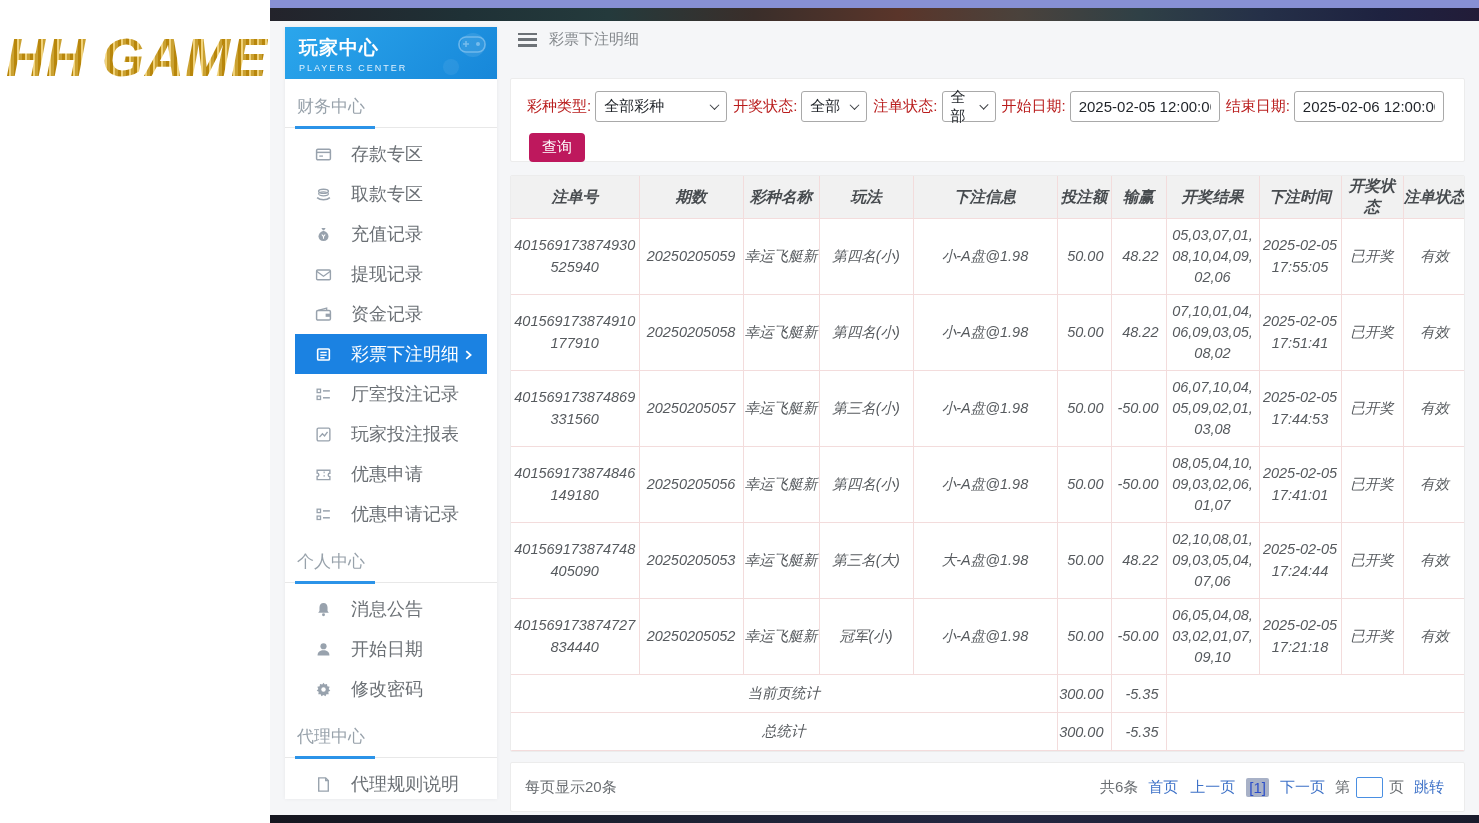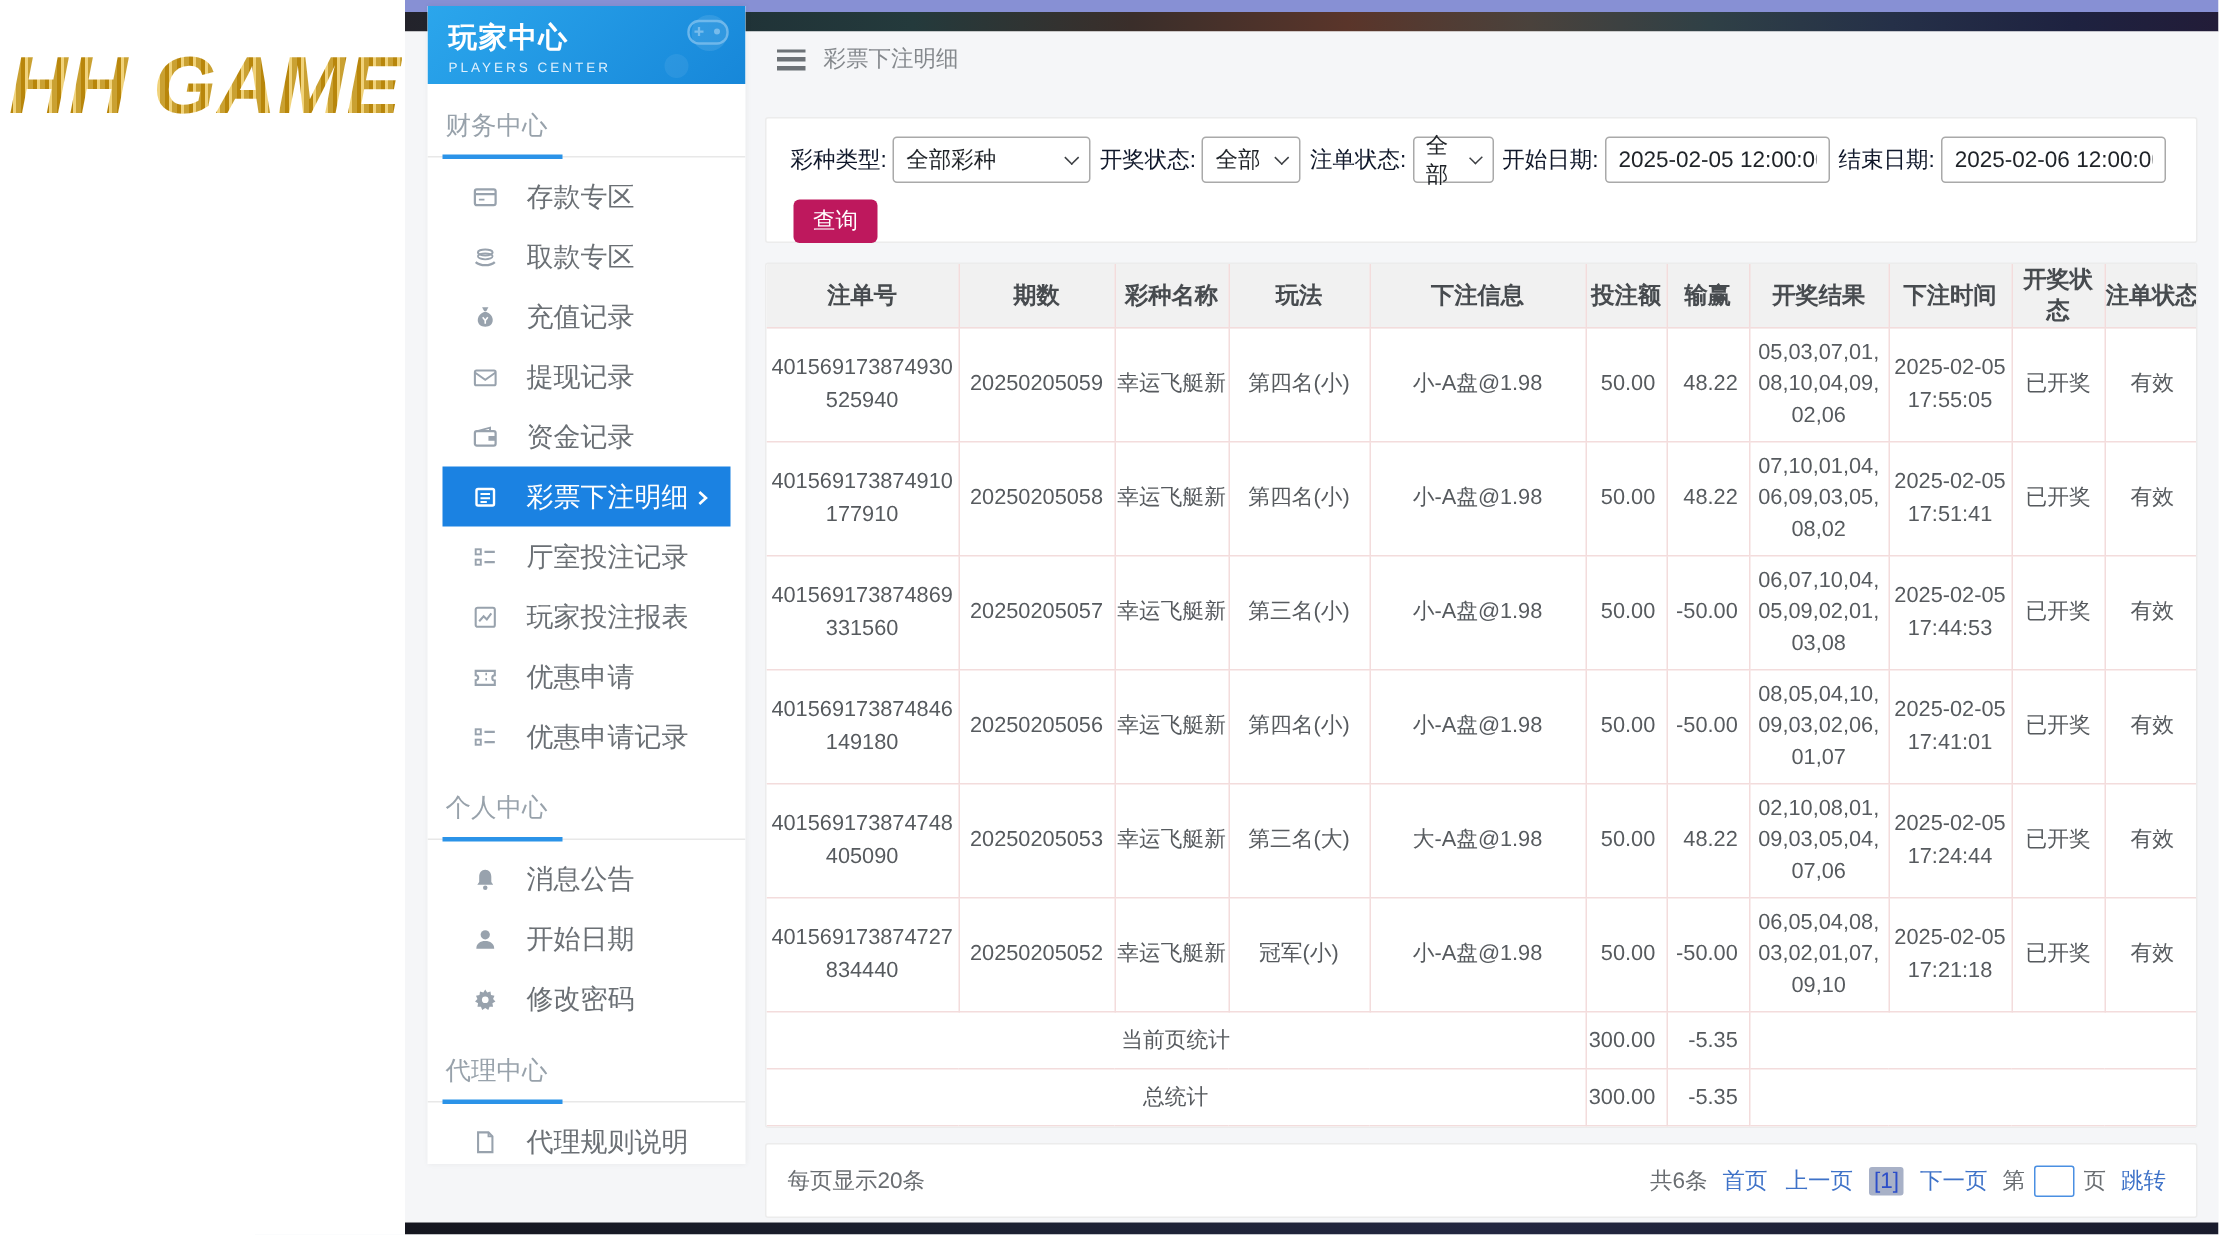"玩家中心" .sidebar { top: 4px -> 27px }
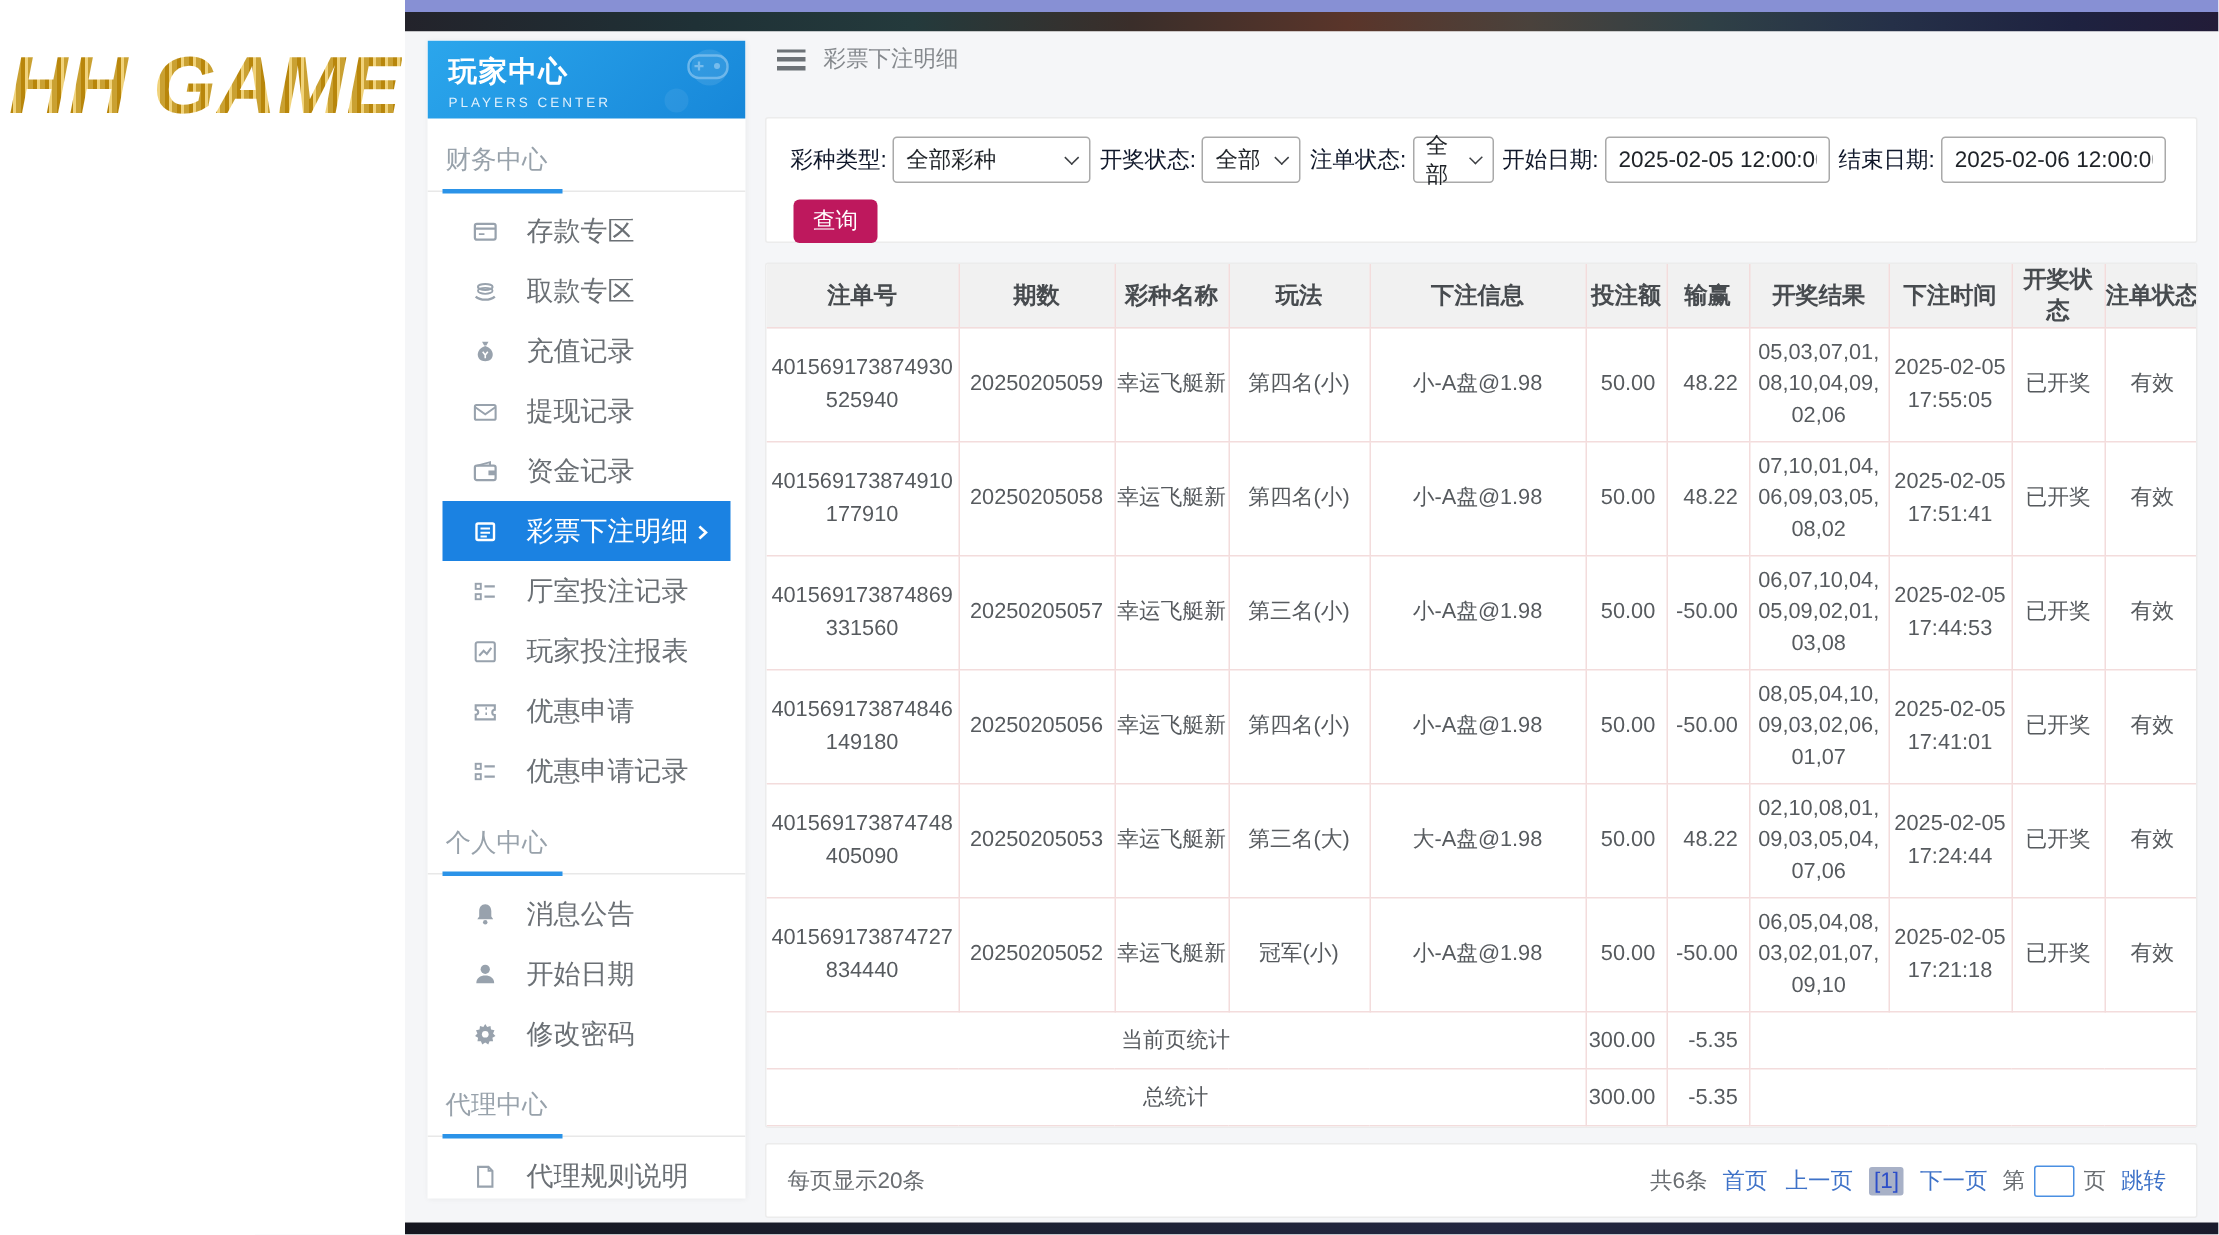"彩种类型:" .f-label { color: #0f172a -> #b91c1c }
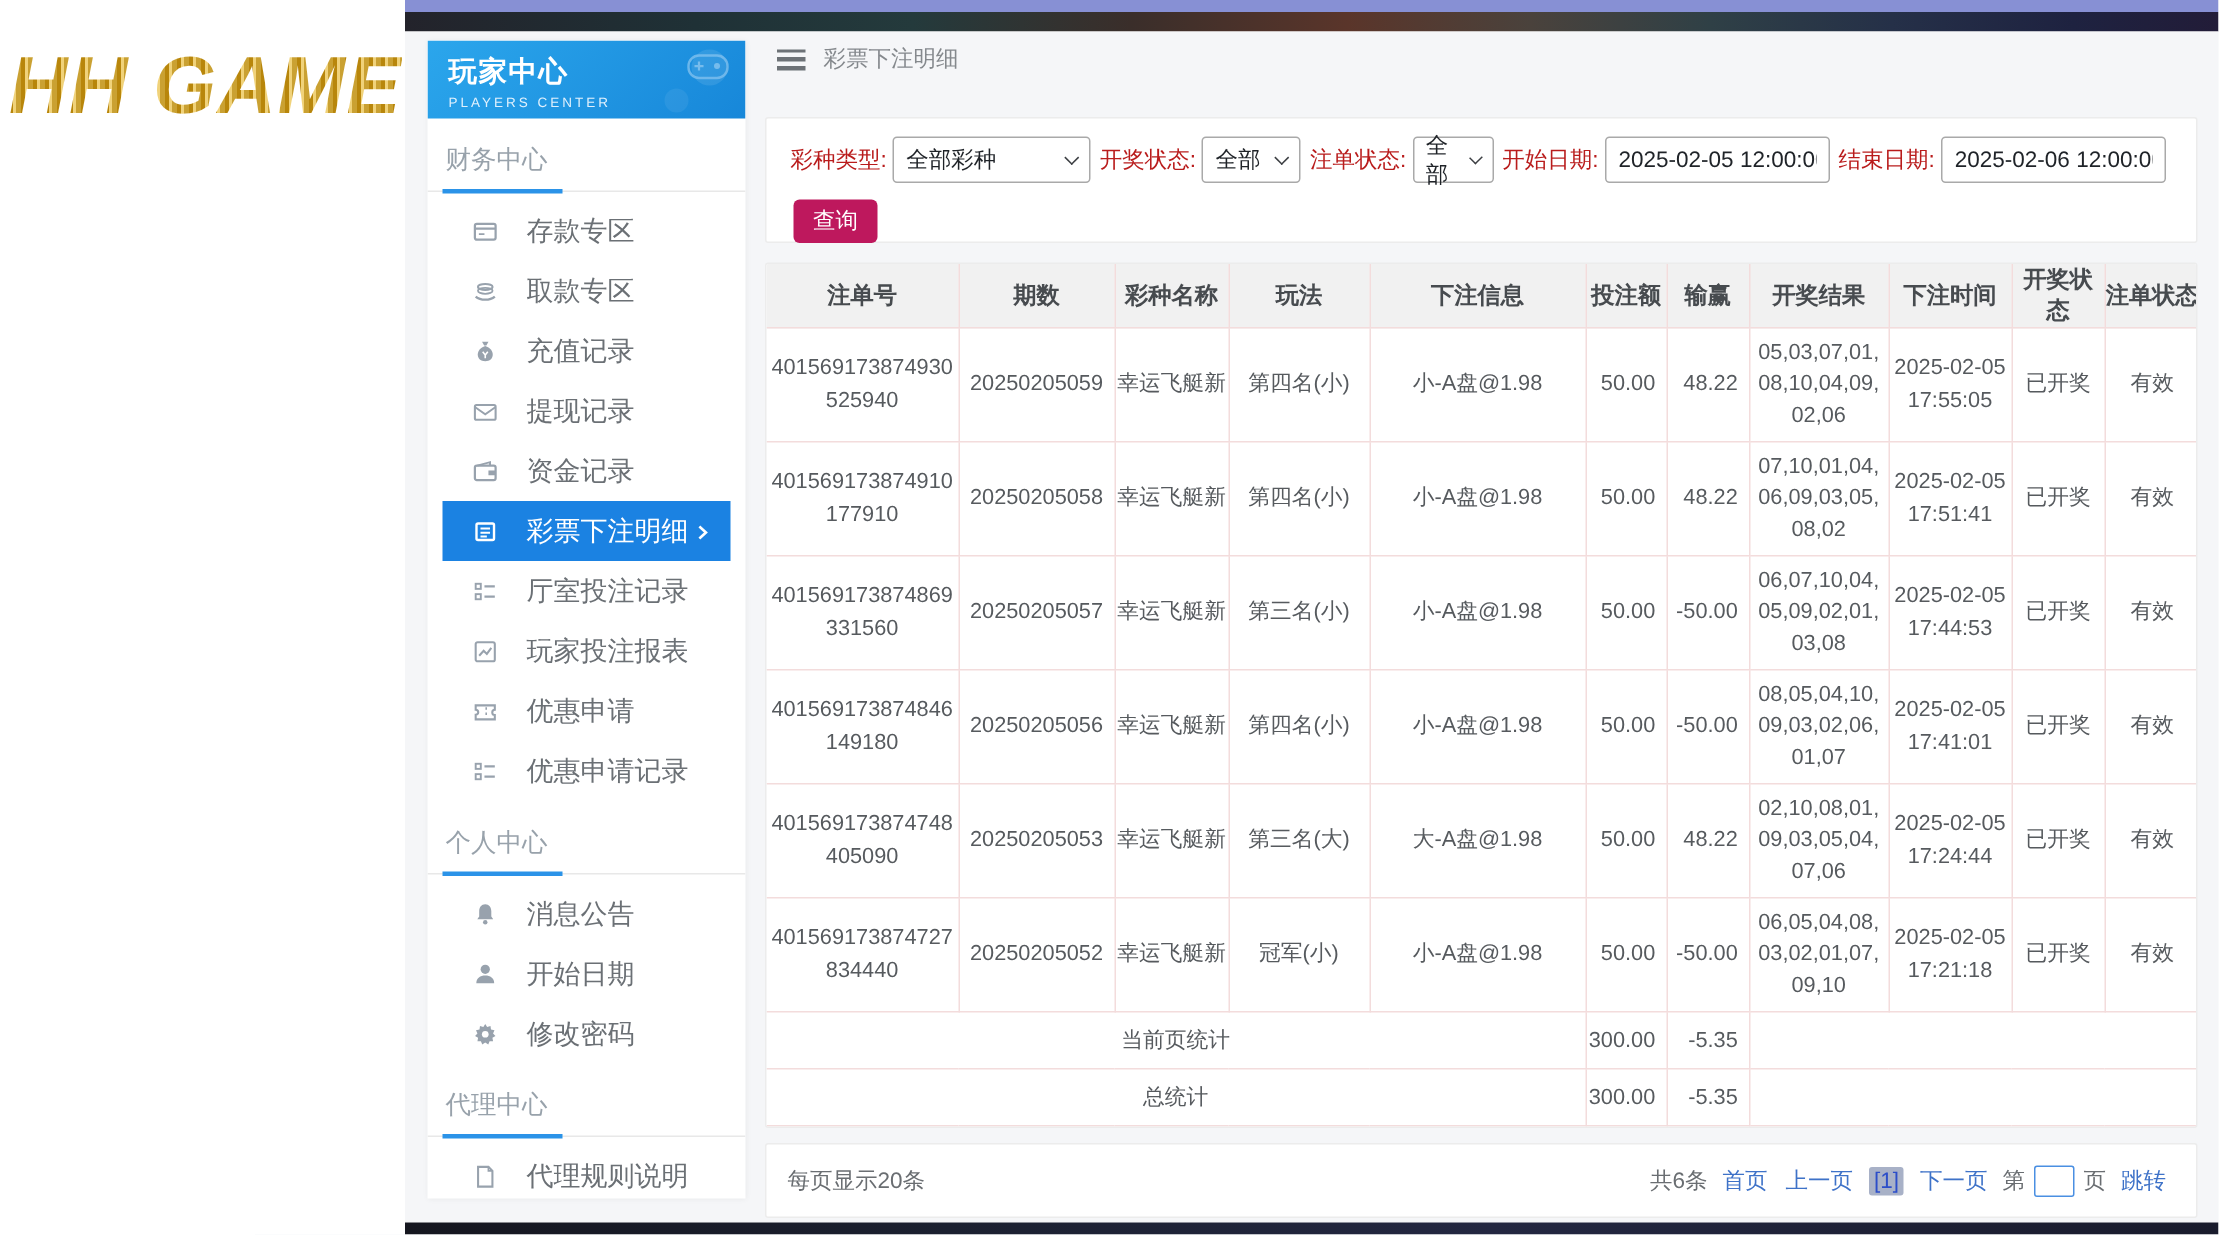"注单号" table { font-style: none -> italic }
